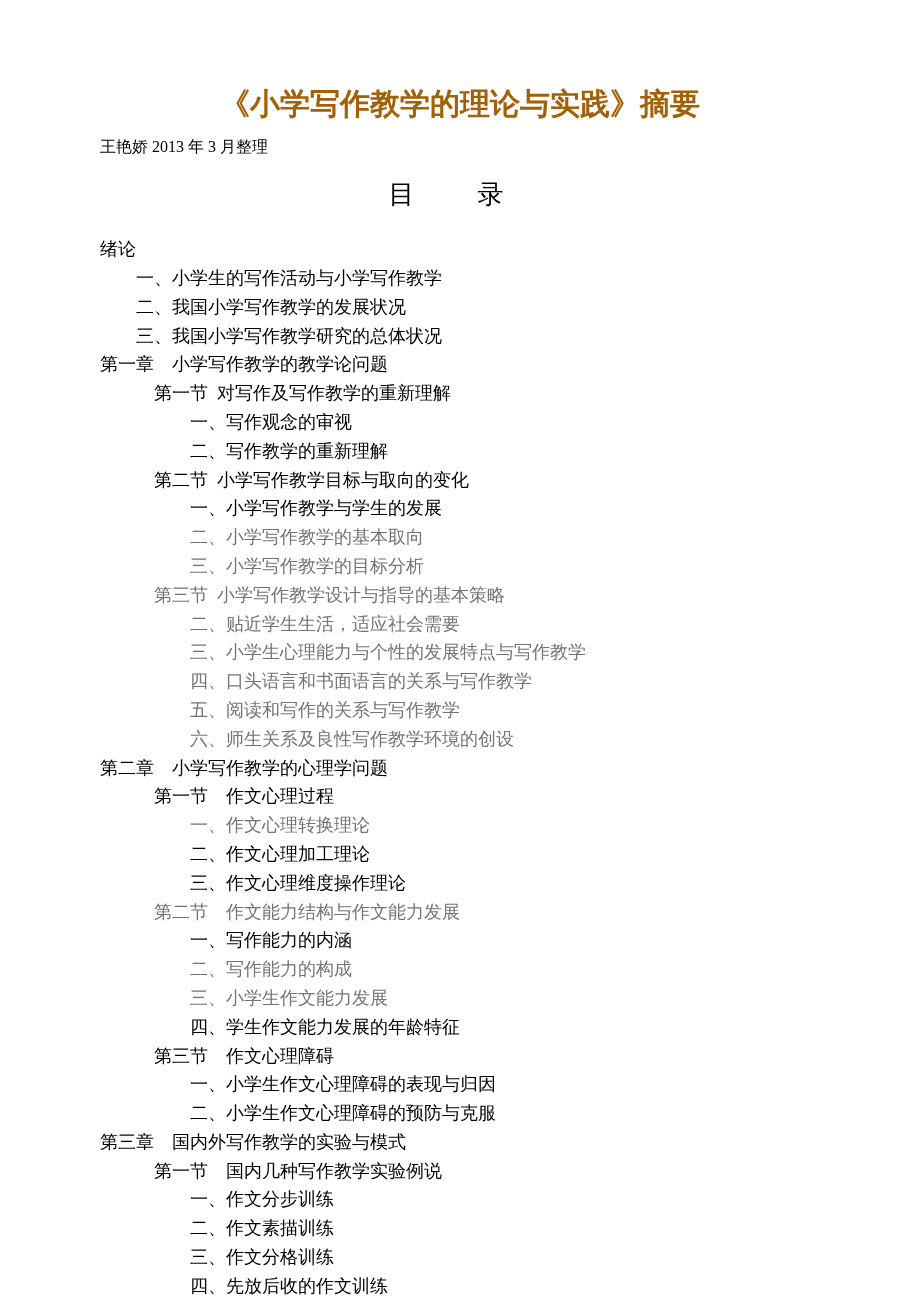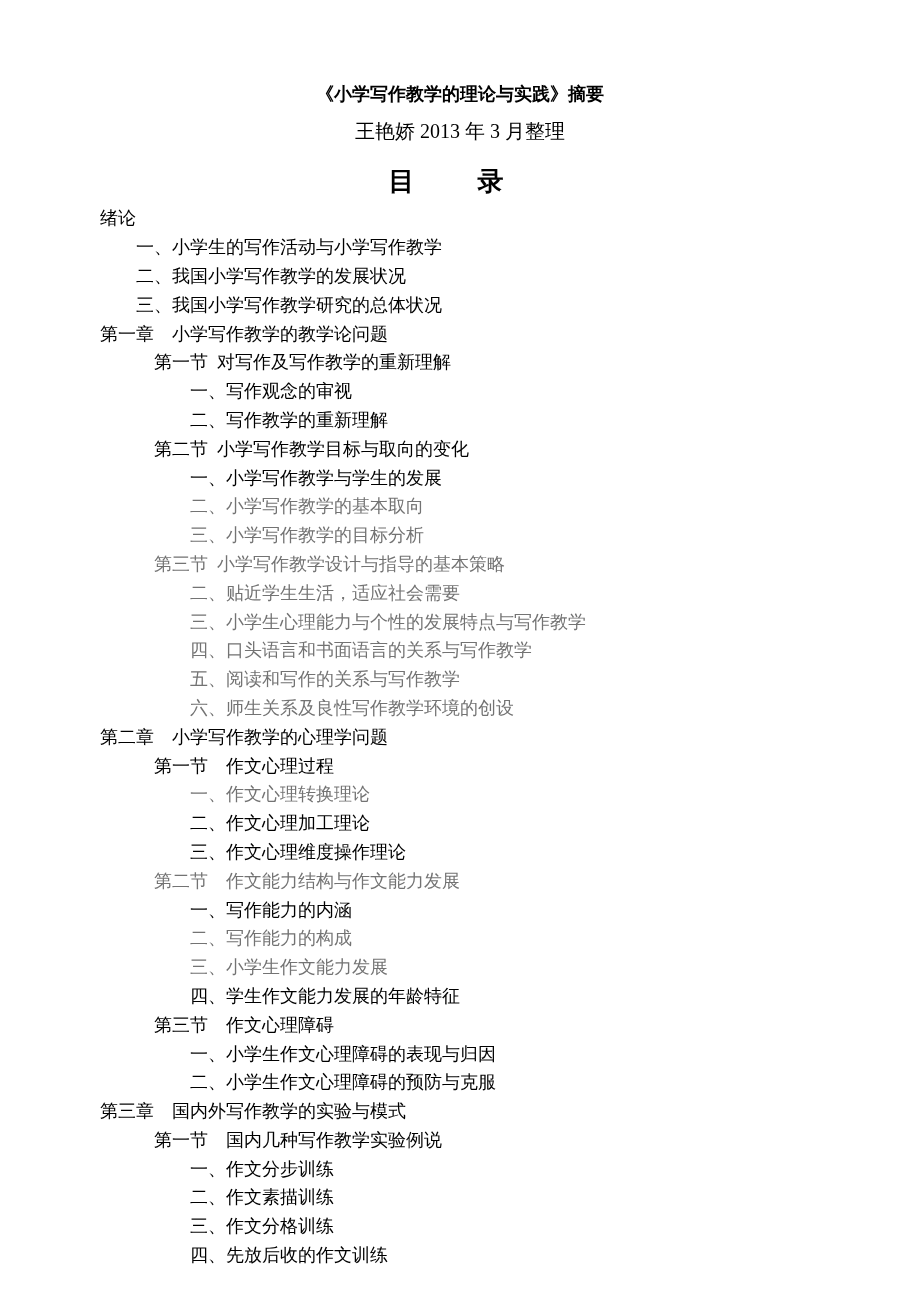"《小学写作教学的理论与实践》摘要" .title { color: #000000 -> #a16207; font-size: 18px -> 30px }
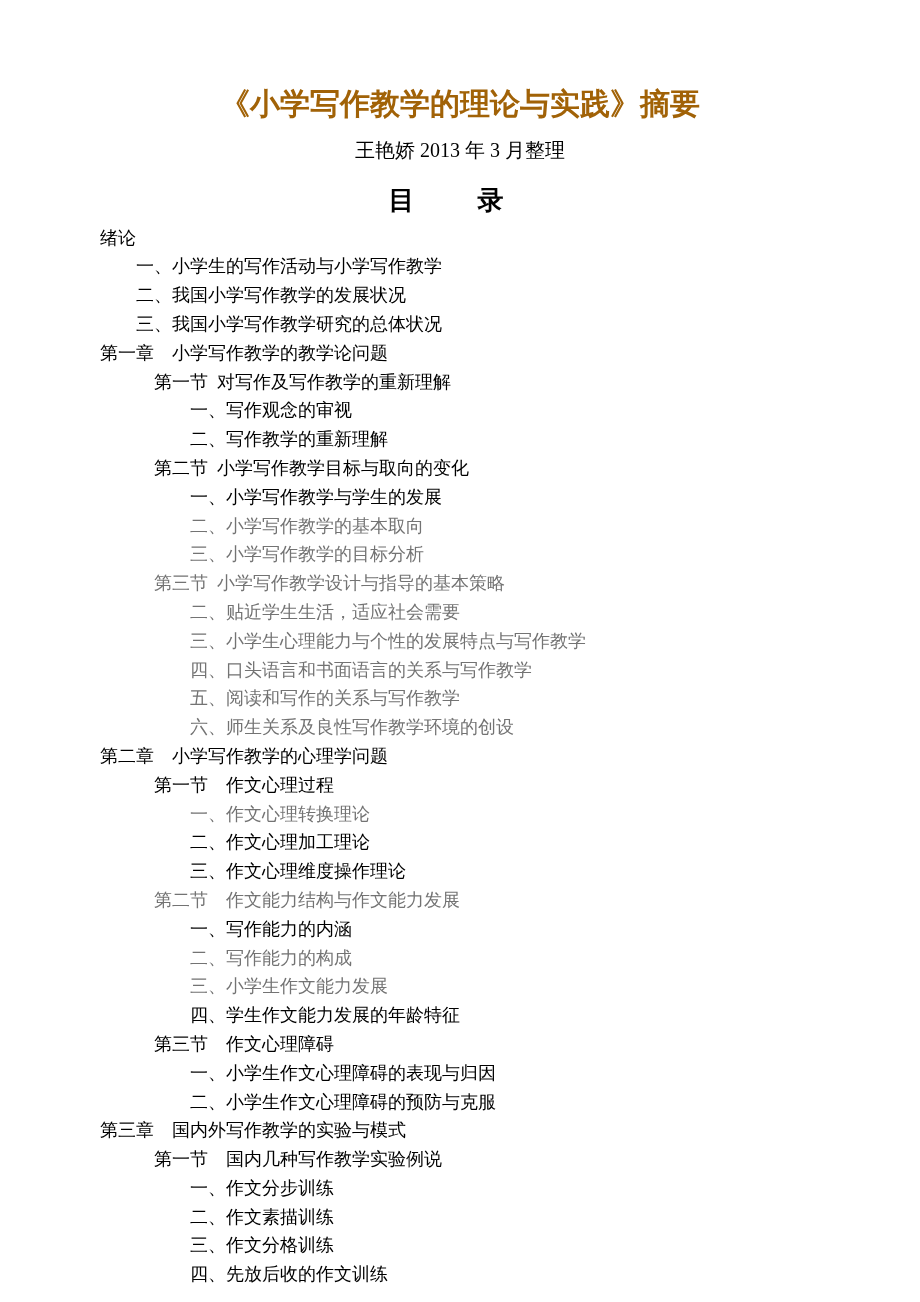"王艳娇 2013 年 3 月整理" .subtitle { font-size: 20px -> 16px; text-align: center -> left }
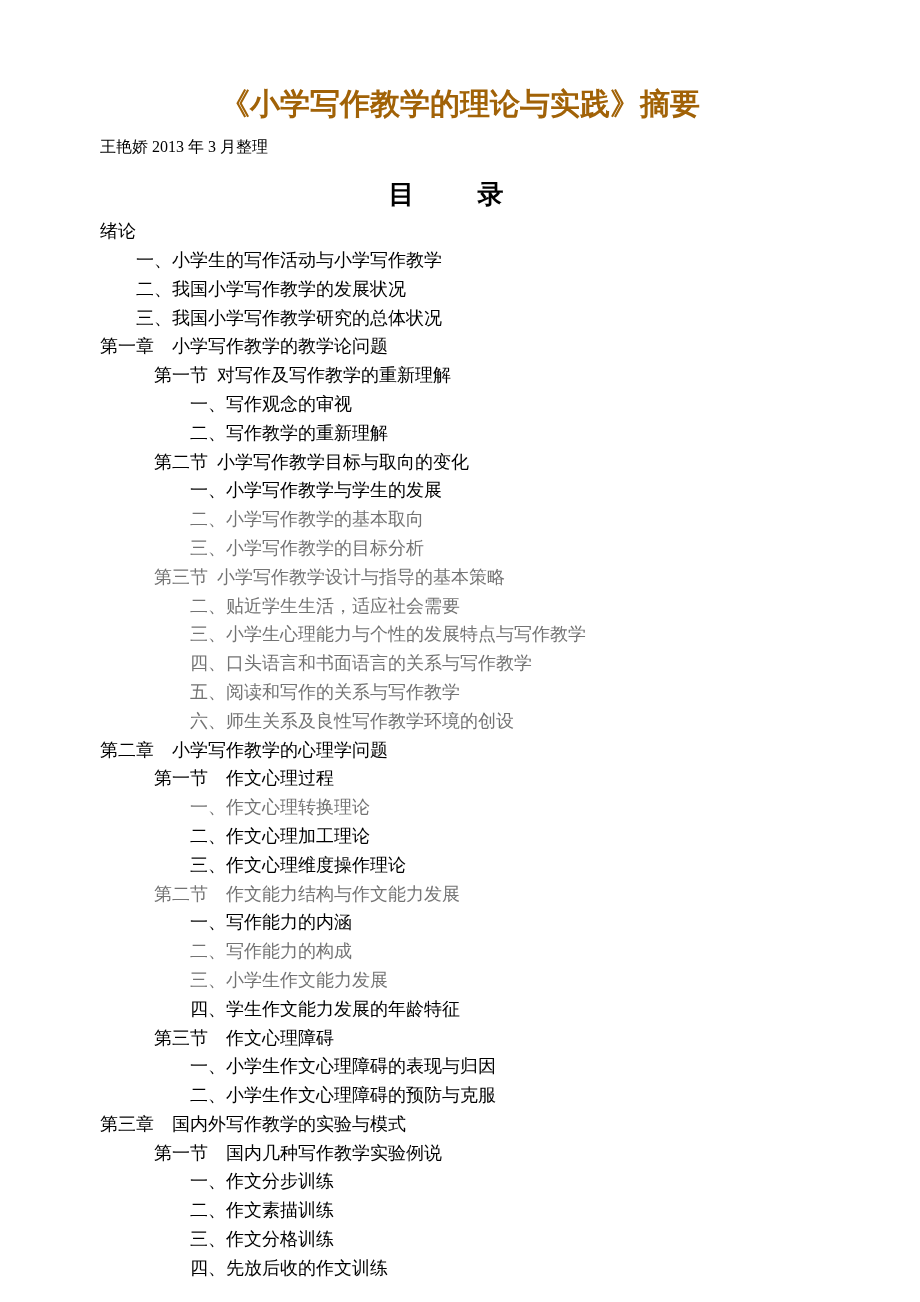"目 录" .toc-heading { font-weight: bold -> normal; margin-bottom: 2px -> 20px }
